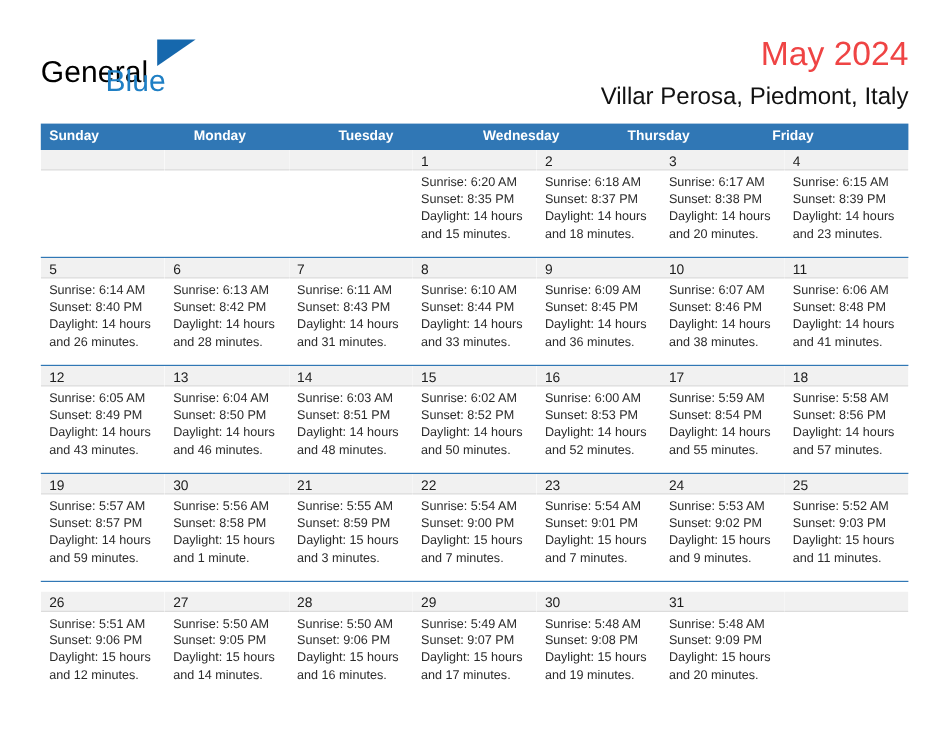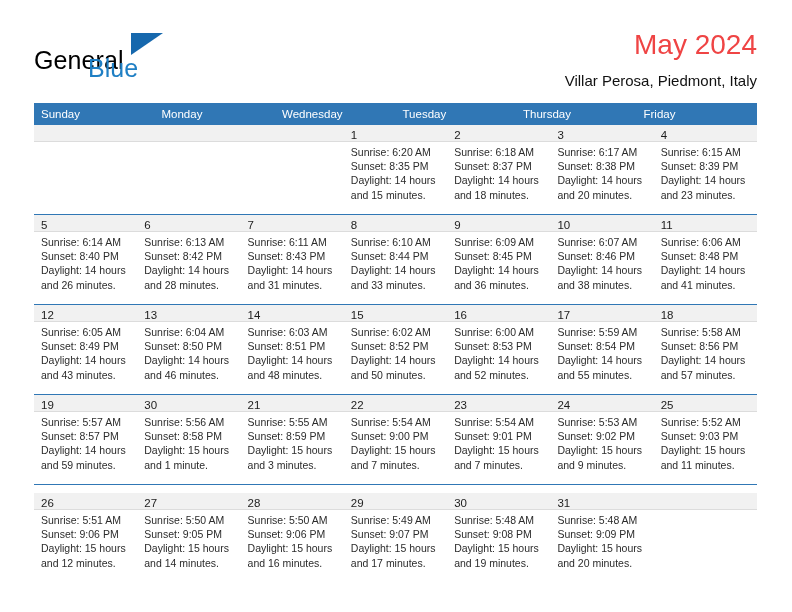"Villar Perosa, Piedmont, Italy" .cal-subtitle { font-size: 15px -> 20px }
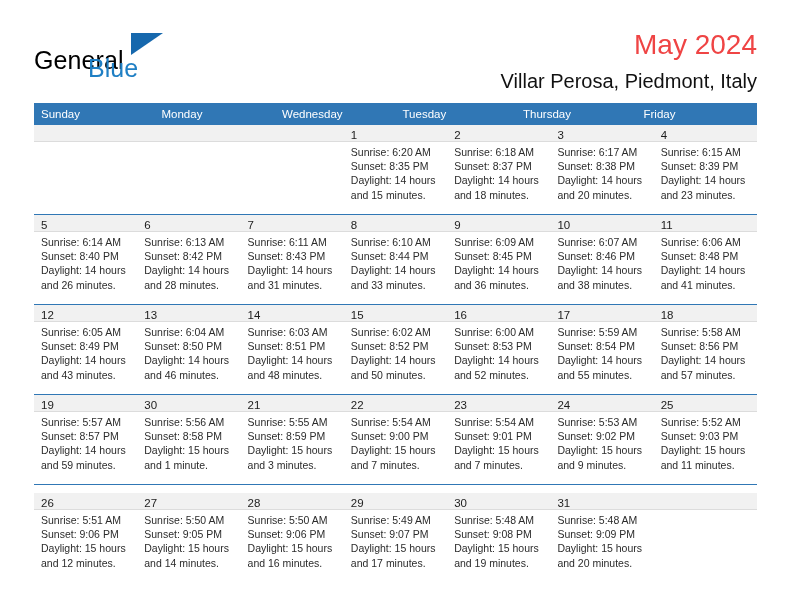"Sunday" .weekday { font-weight: none -> bold }
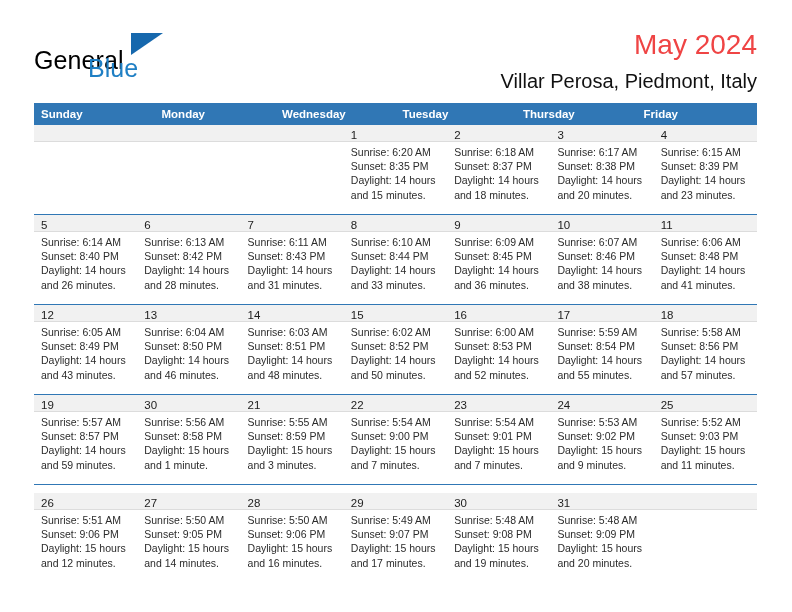"Wednesday" div.weekday { order: before "Tuesday" -> after "Tuesday" }
